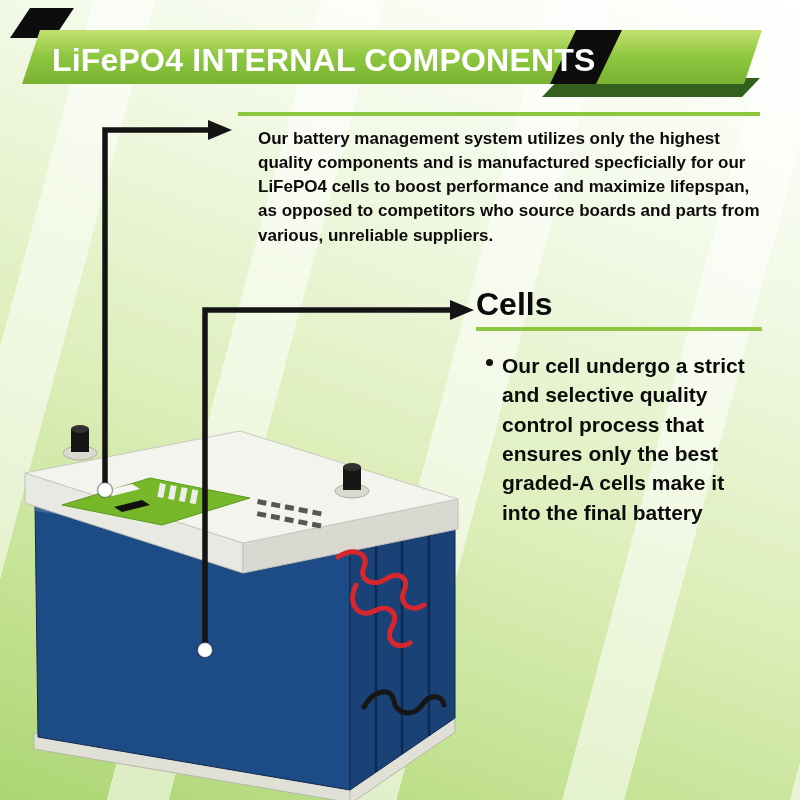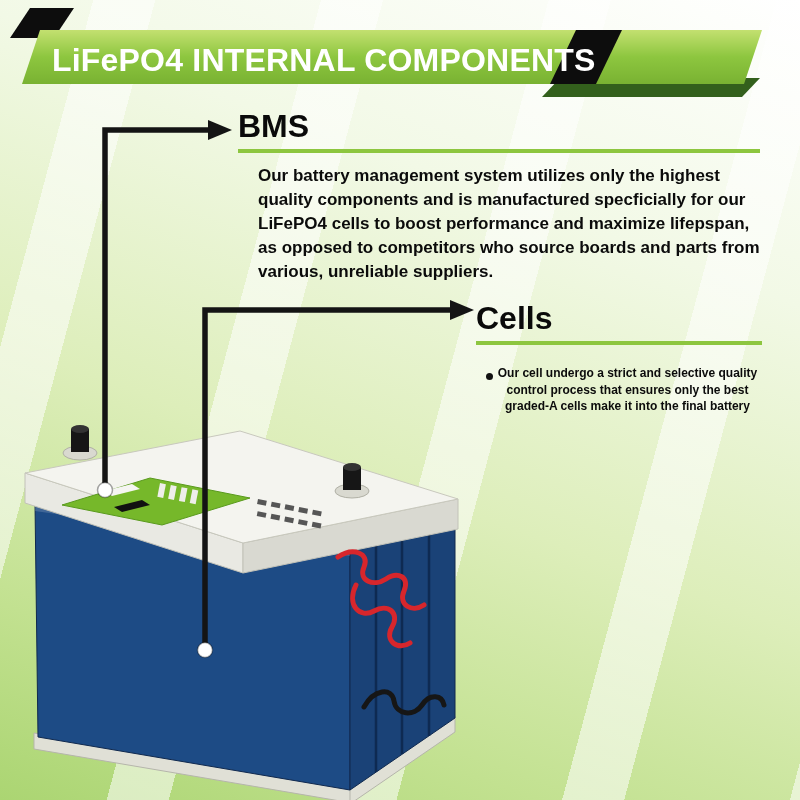"BMS" h2 { html: <h2>BMS</h2> -> none }
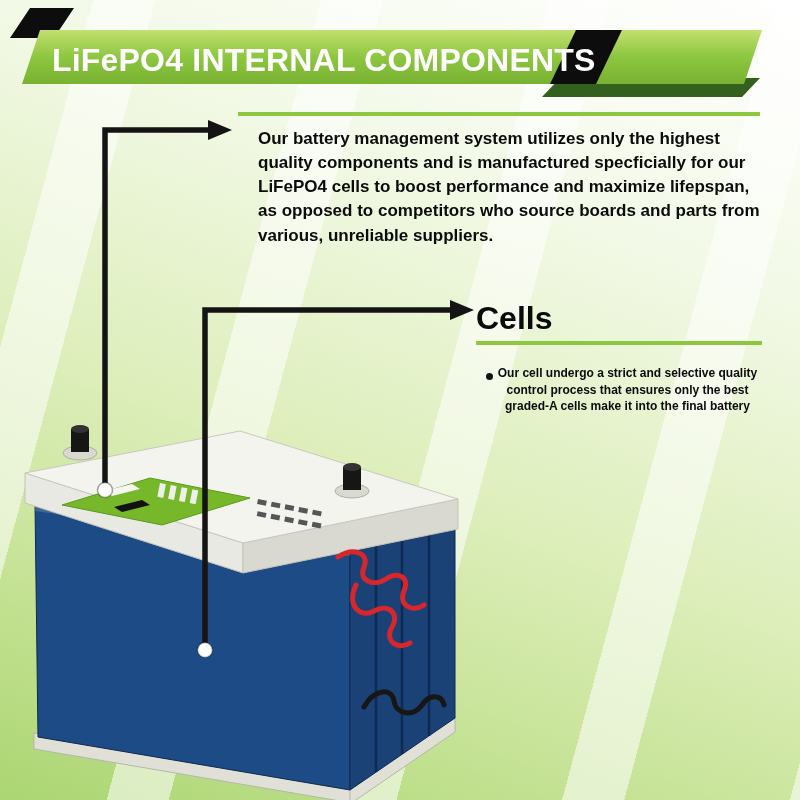"Cells" .cells-section { top: 300px -> 286px }
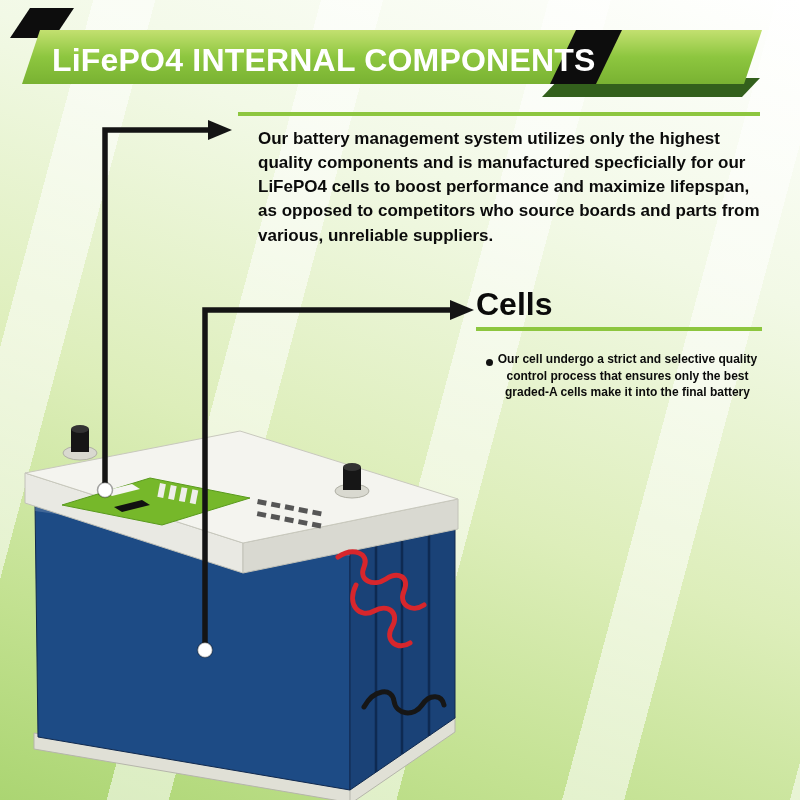"Our cell undergo a strict" .cells-section li { font-size: 12px -> 21px; gap: none -> 9px; text-align: center -> none }
